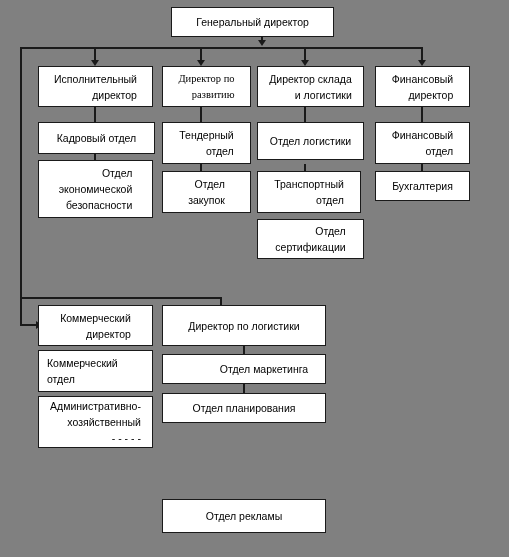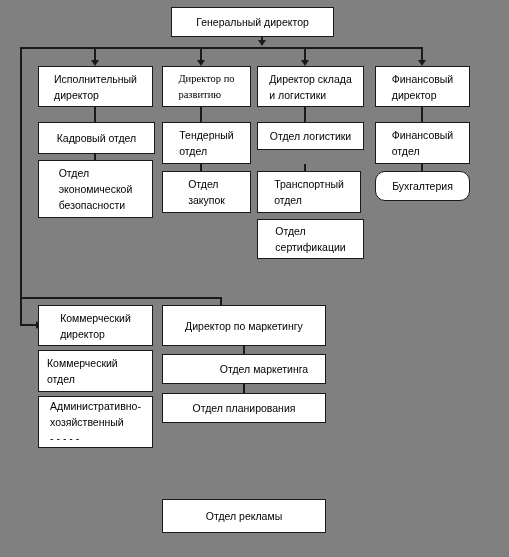"Генеральный директор" .box { text-align: left -> right }
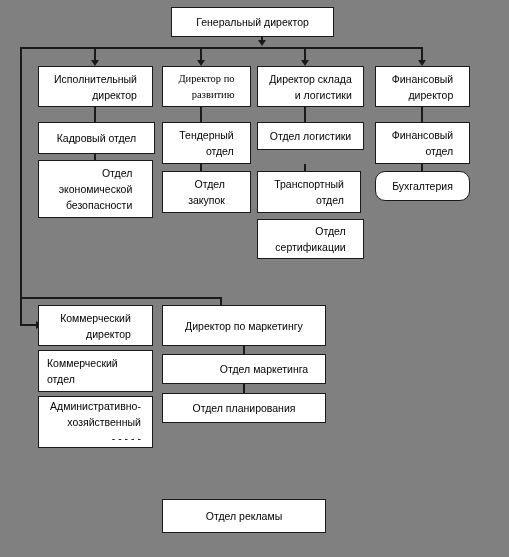"Отдел логистики" div.box { height: 28px -> 38px }
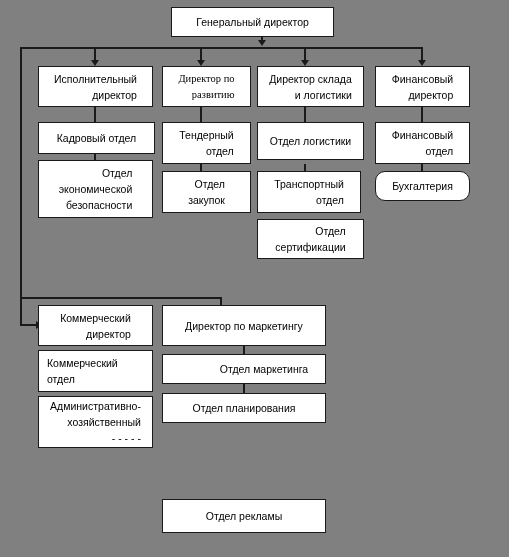"Бухгалтерия" div.box { border-radius: 10px -> none }
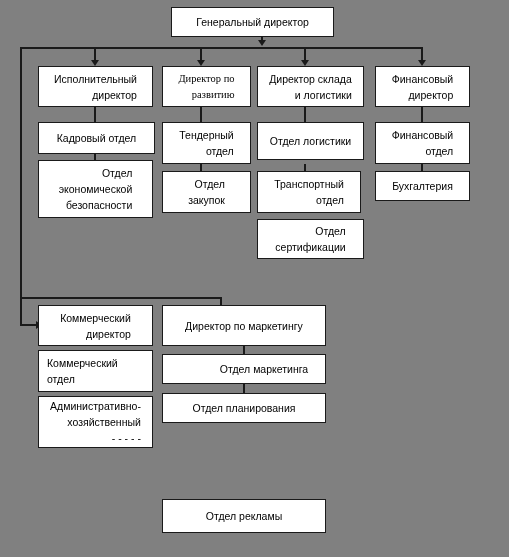"Директор по маркетингу" div.box { text: маркетингу -> логистики }
